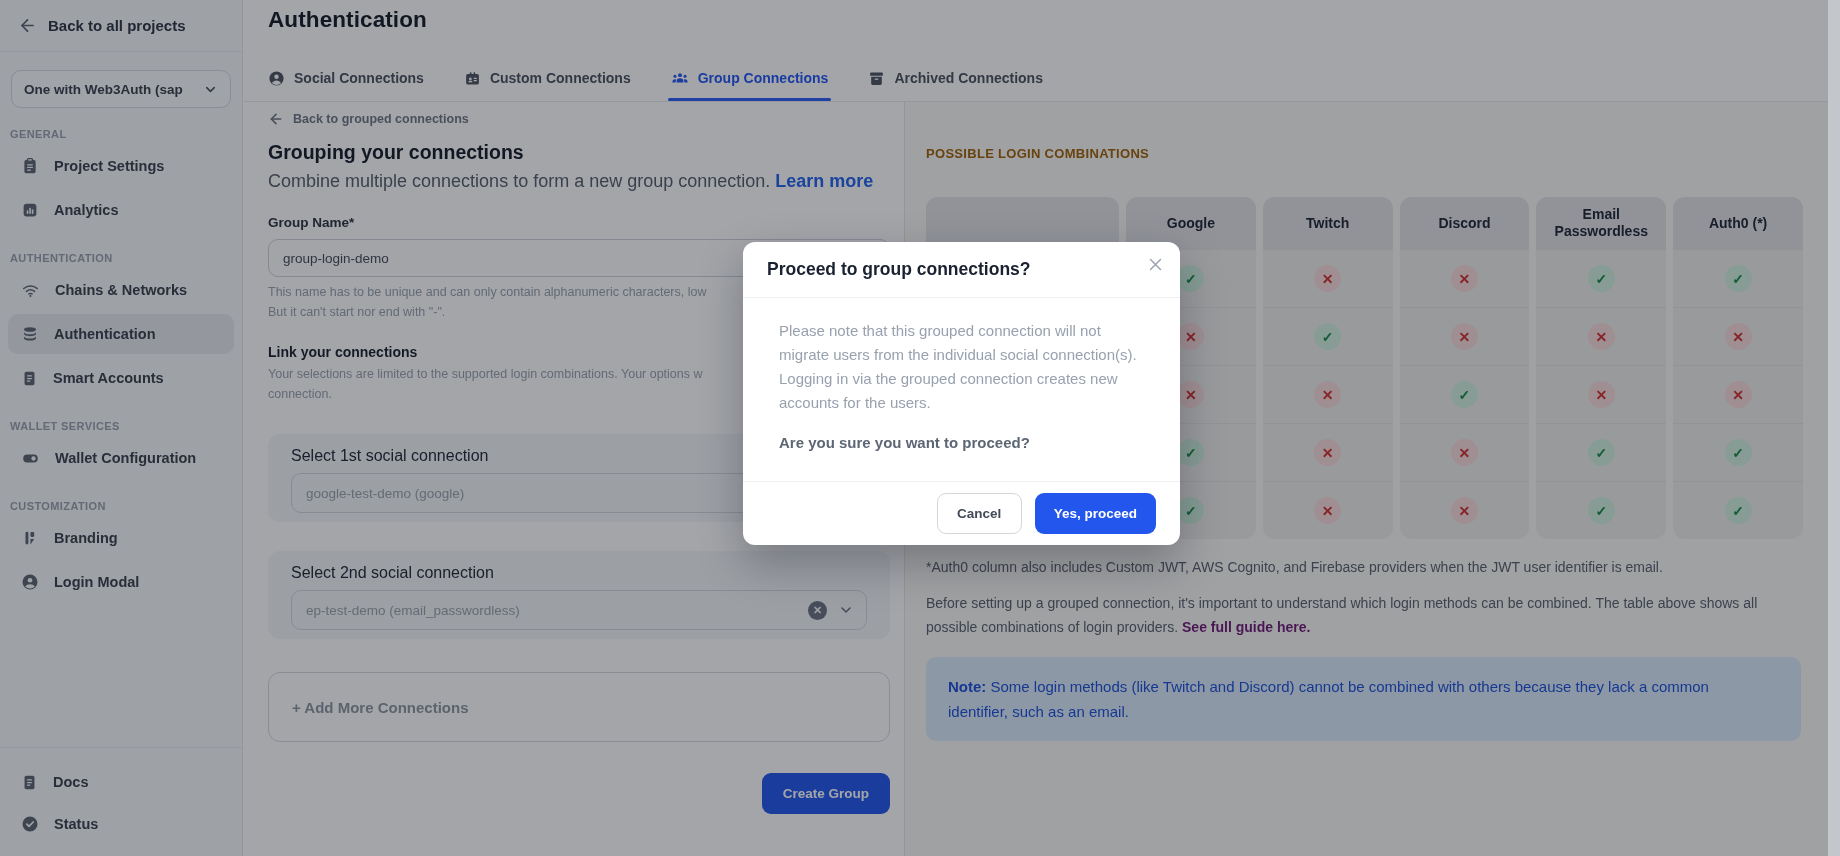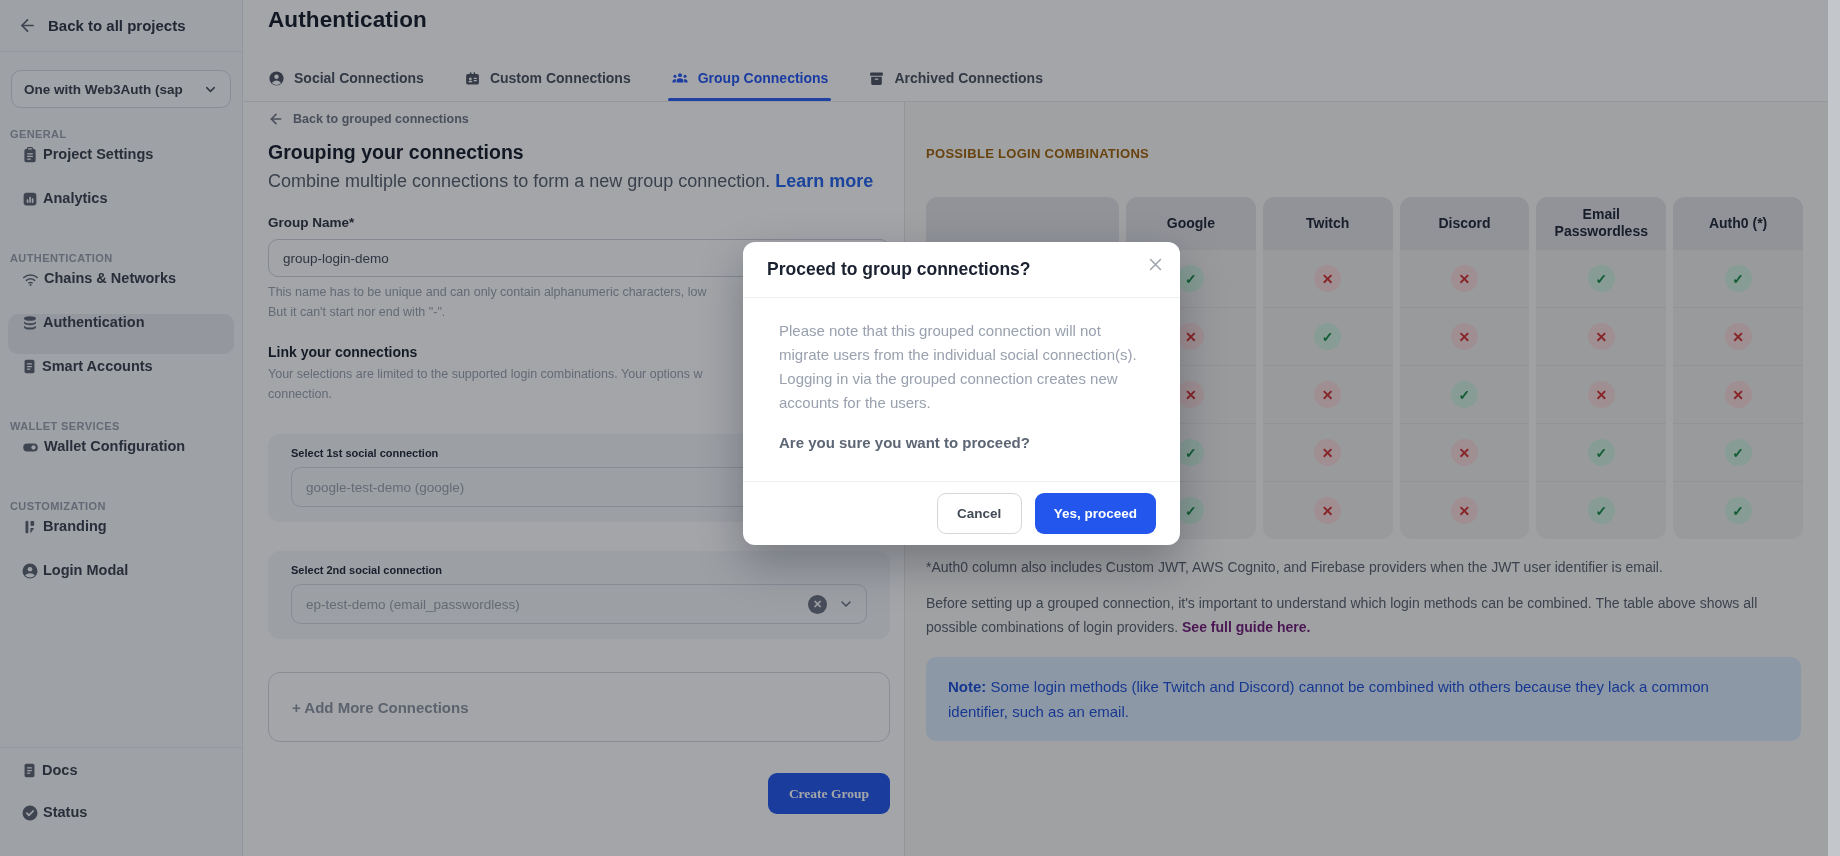"Project Settings" .side-item { align-items: flex-start -> center; gap: 4px -> 15px }
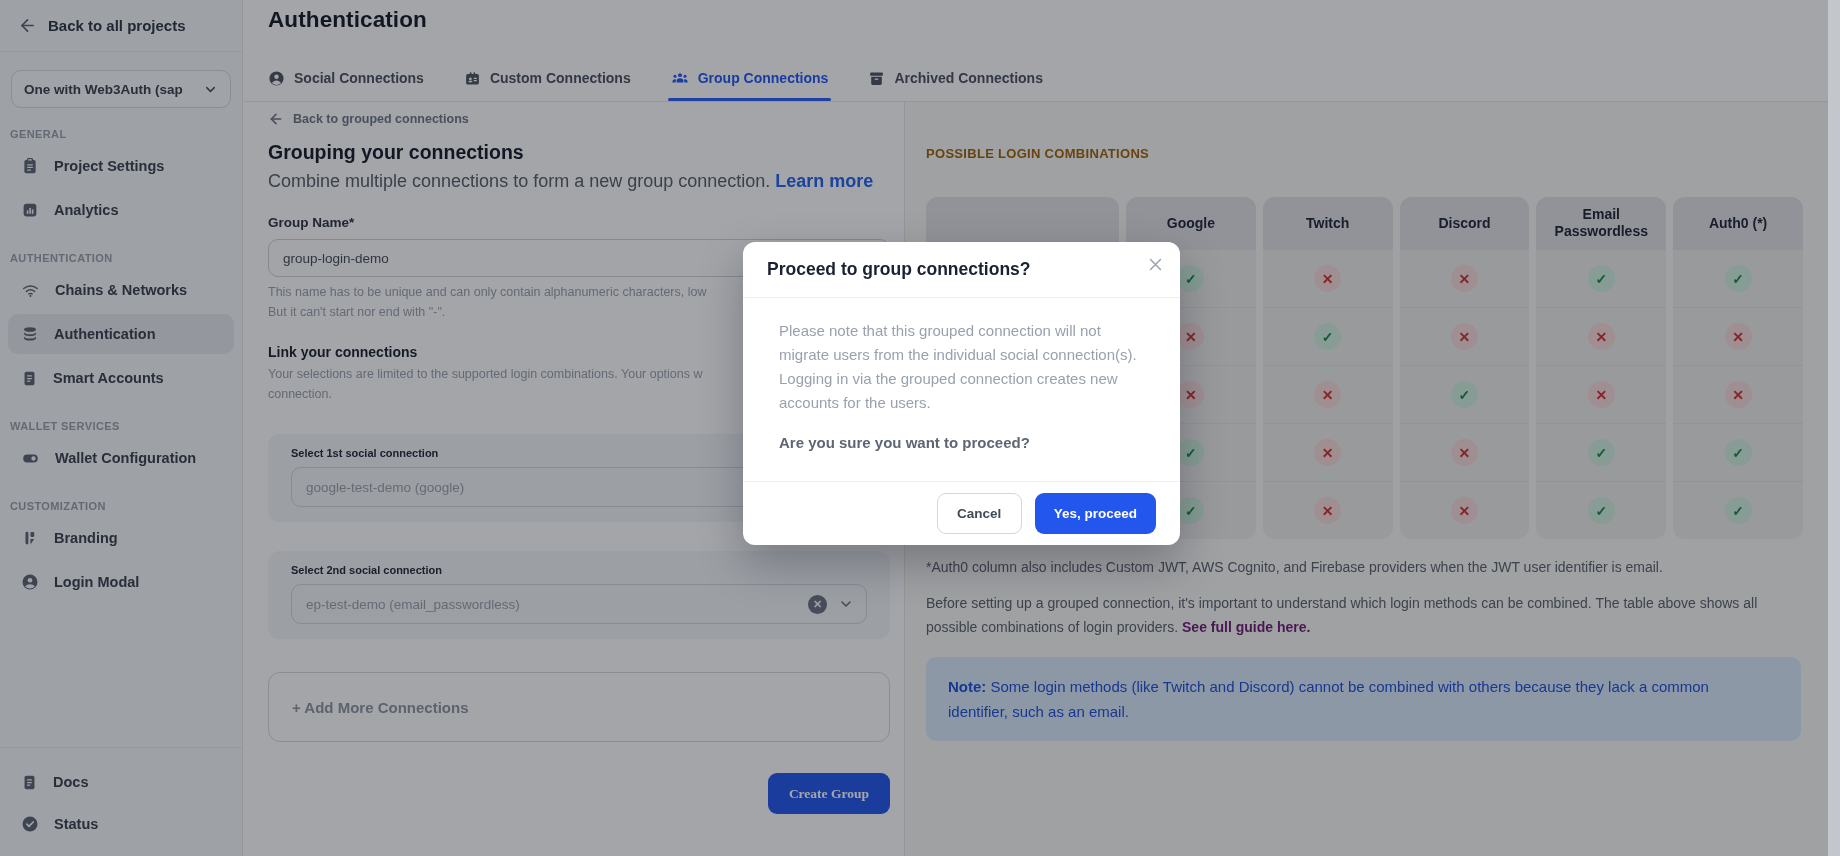"Select 1st social connection" .sel-label { font-size: 11px -> 16px; font-weight: 700 -> 400 }
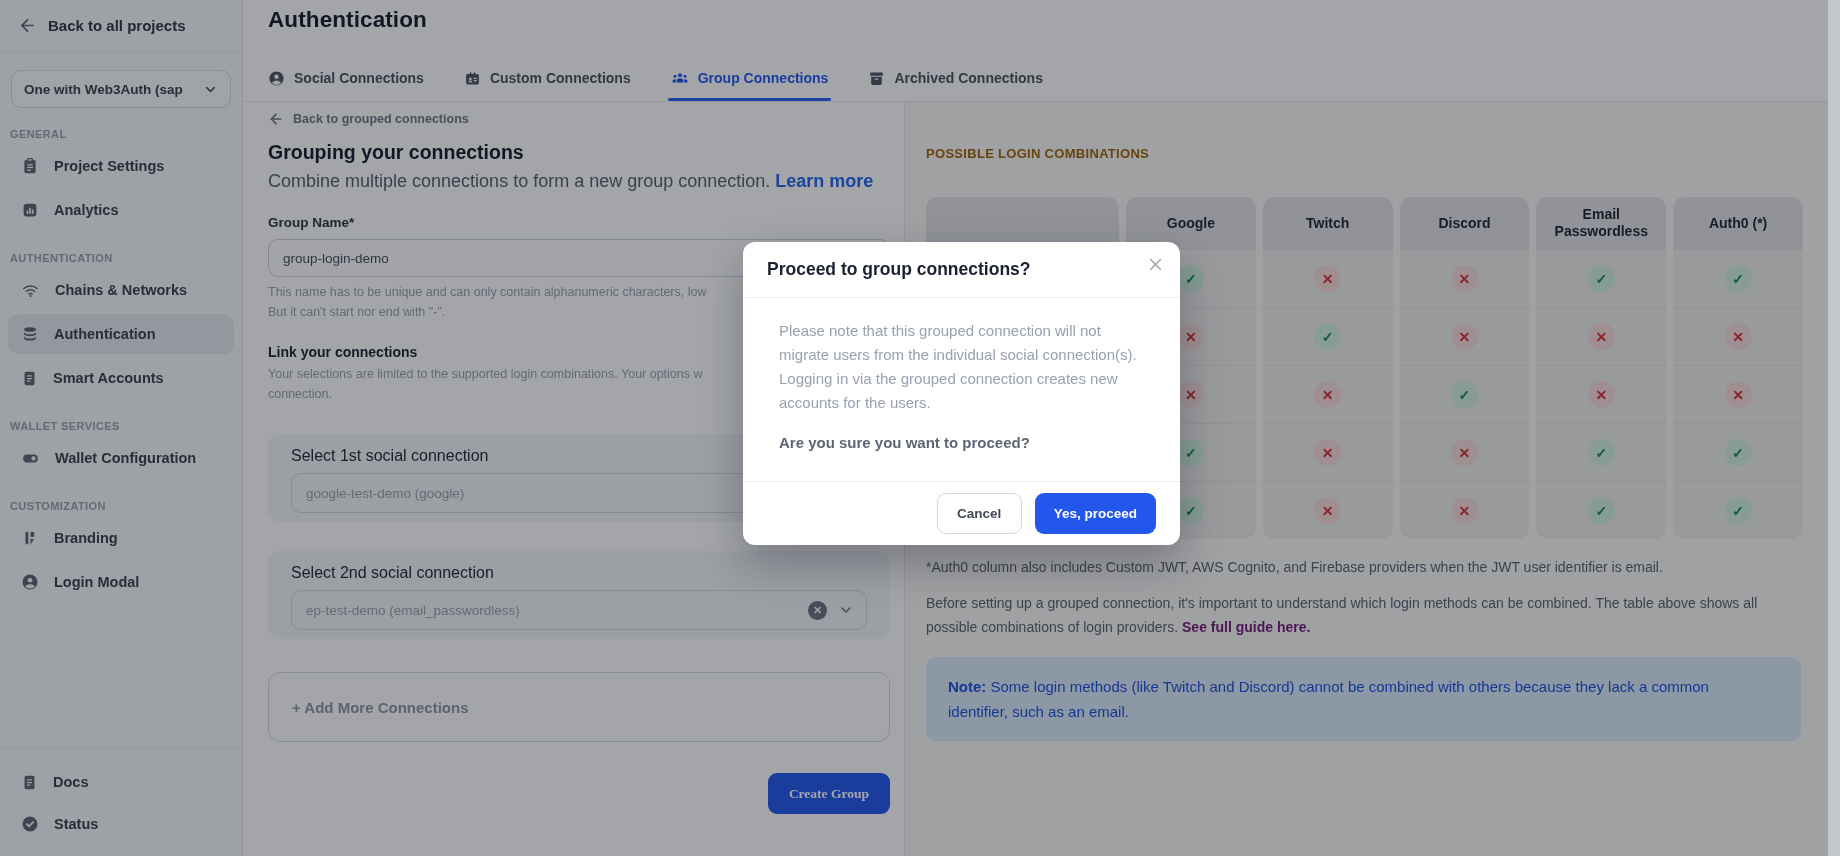"Create Group" .btn-primary { font-family: Liberation Serif, serif -> Liberation Sans, sans-serif }
